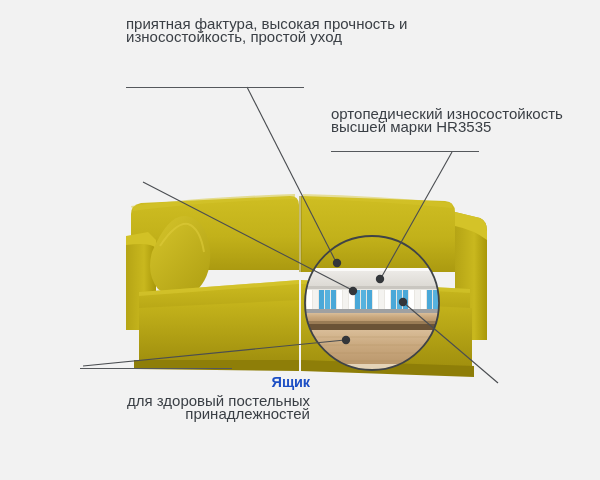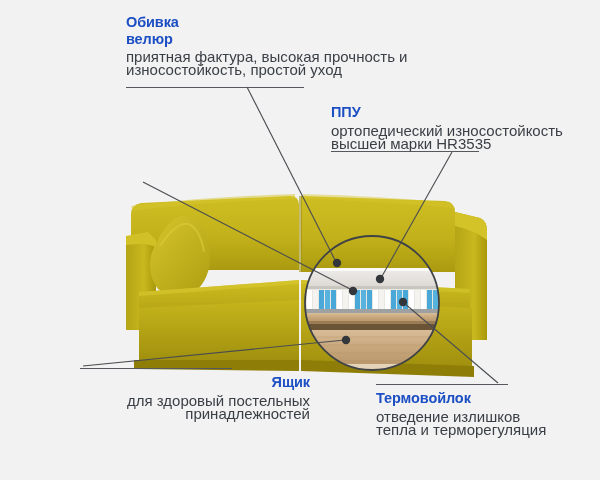"Обивка" div.title { html: <div>Обивка велюр</div> -> none }
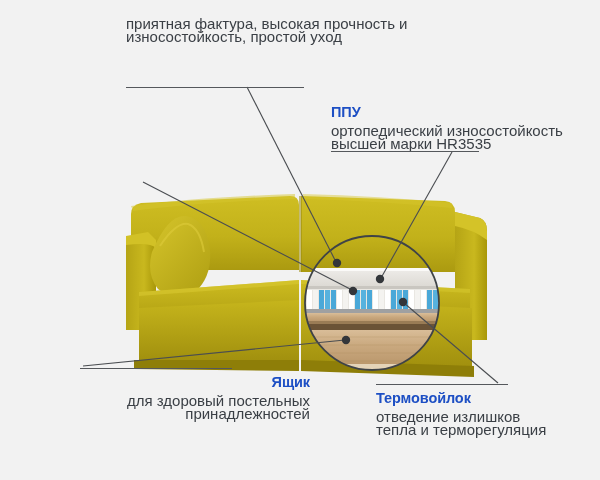"ППУ" div.title { html: <div>ППУ</div> -> none }
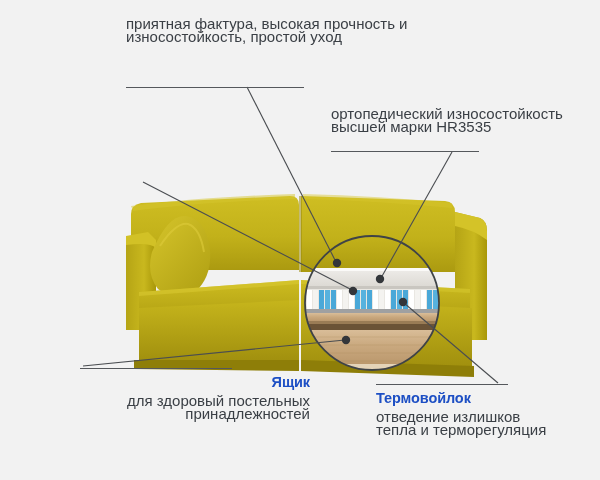"Термовойлок" div.callout { html: <div> <div></div> <div>Термовойлок</div> <div>отведение излишков тепла и терморегуляция</div> </div> -> none }
